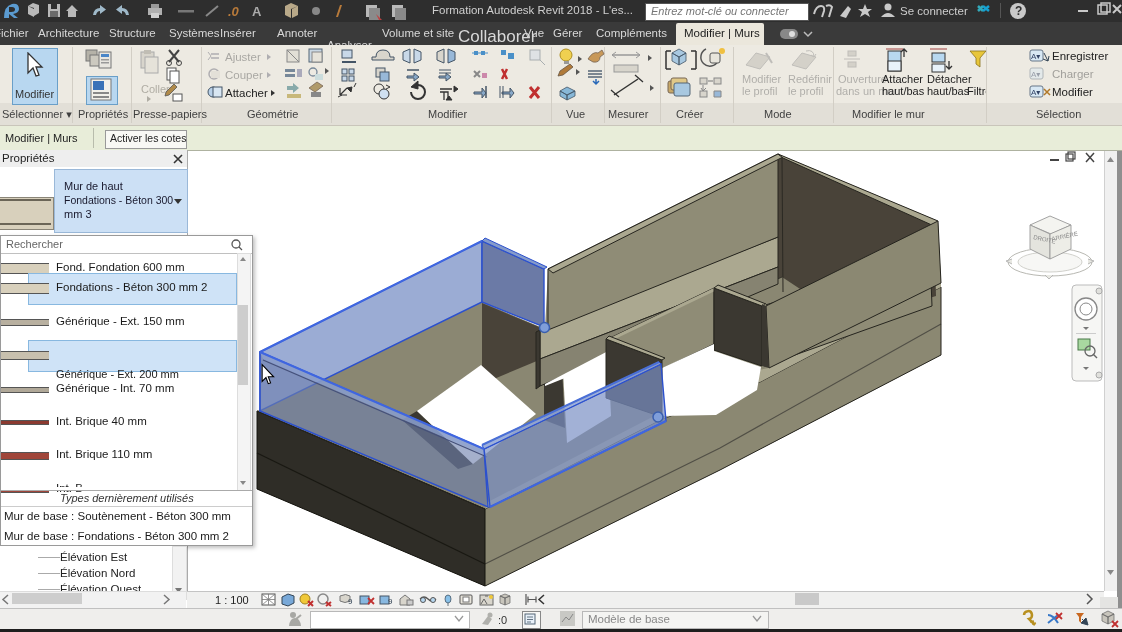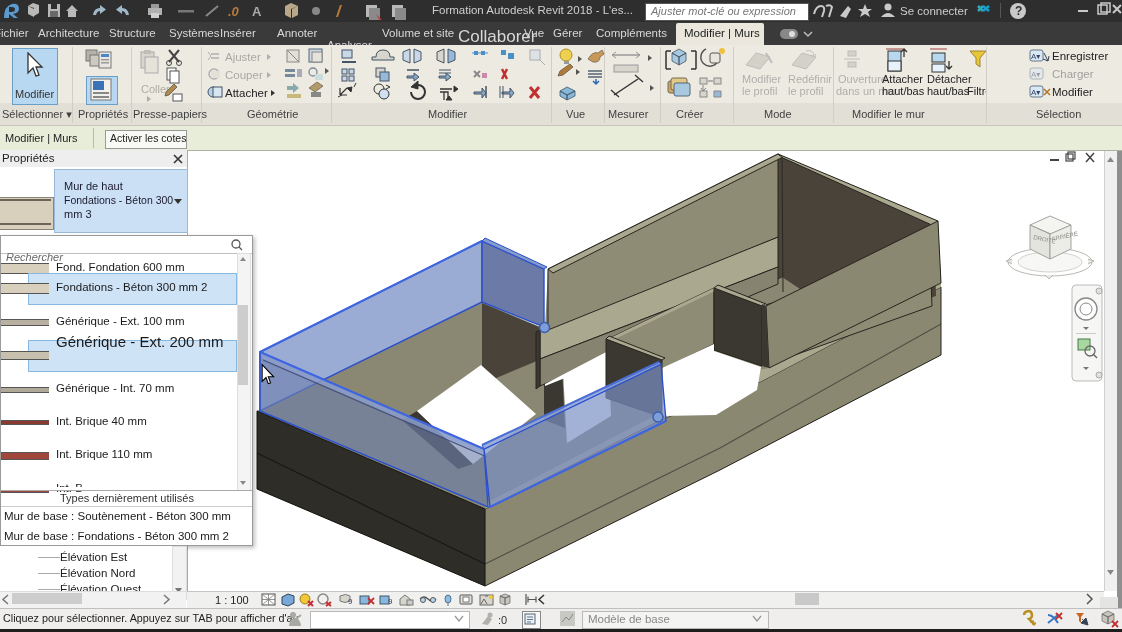"Ajuster mot-clé ou expression" div.t { text: Ajuster mot-clé ou expression -> Entrez mot-clé ou connecter }
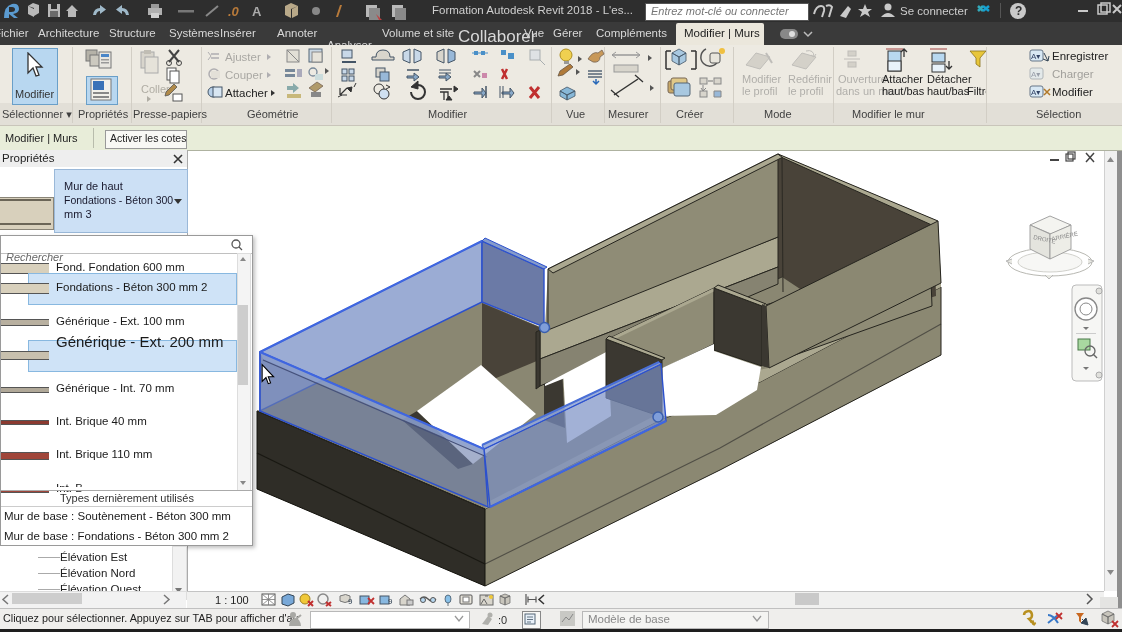"Rechercher" div.t { font-style: italic -> none; top: 251px -> 238px }
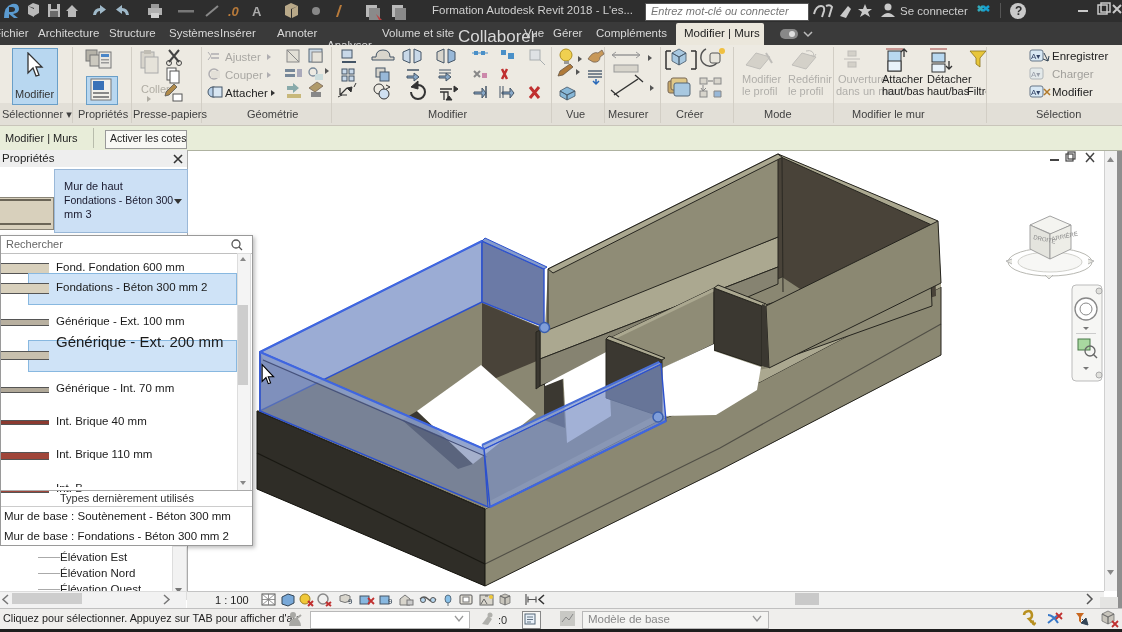"Générique - Ext. 100 mm" div.t { text: 100 -> 150 }
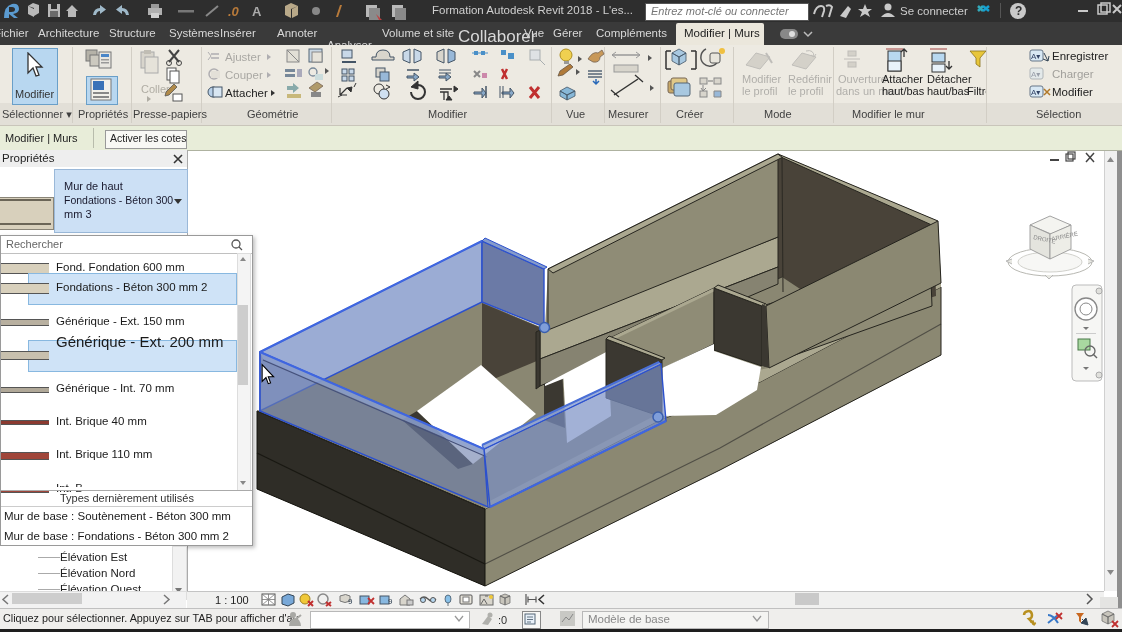"Générique - Ext. 200 mm" div.t { font-size: 15px -> 11px; top: 333px -> 368px }
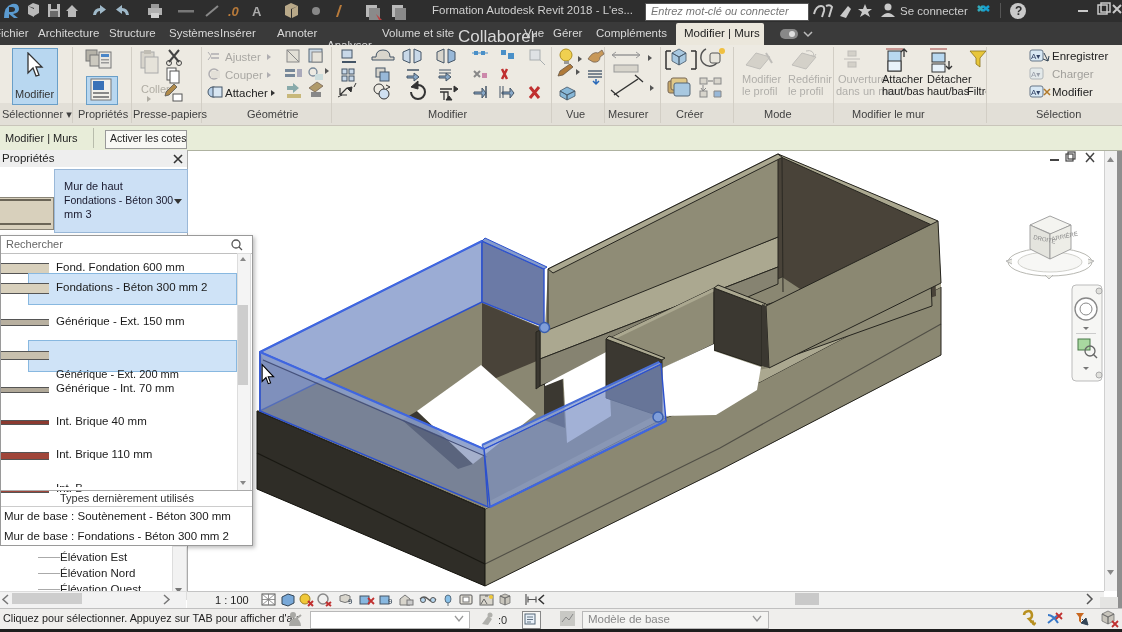"Types dernièrement utilisés" div.t { font-style: none -> italic }
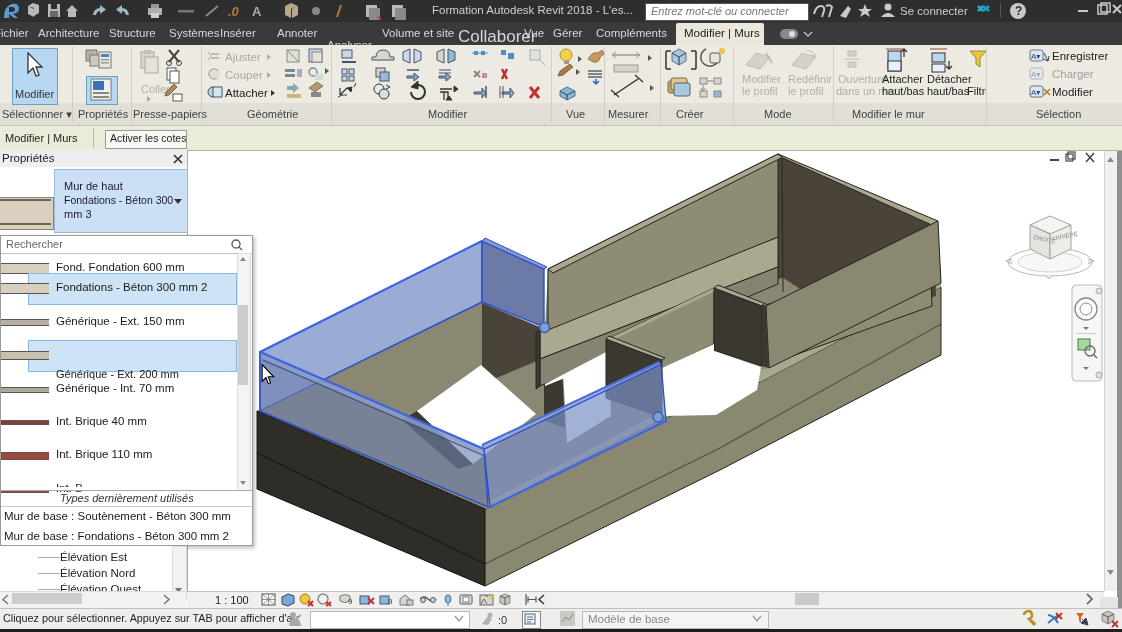"Cliquez pour sélectionner. Appuyez sur" div.t { html: <div>Cliquez pour sélectionner. Appuyez sur TAB pour afficher d'au</div> -> none }
